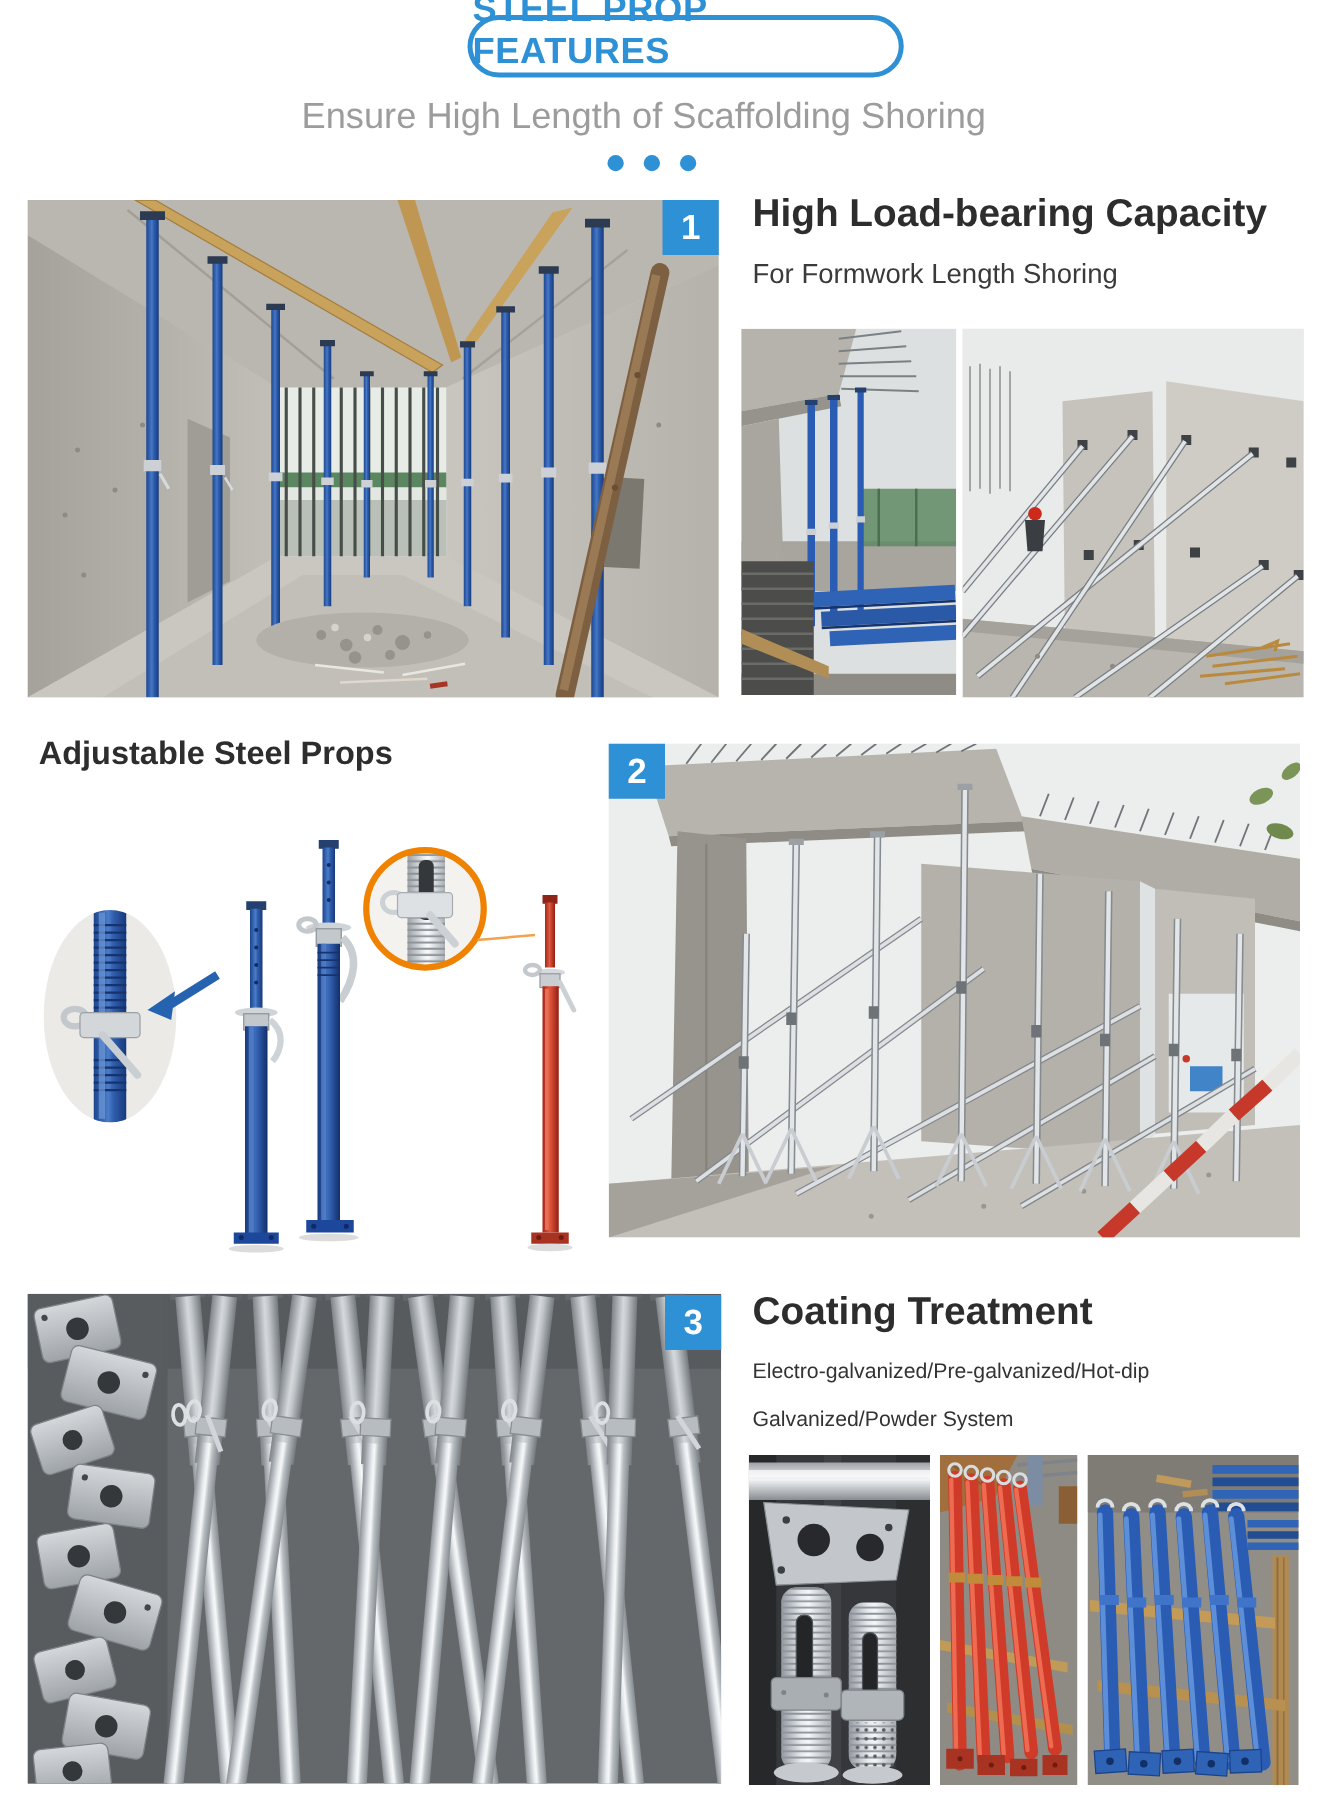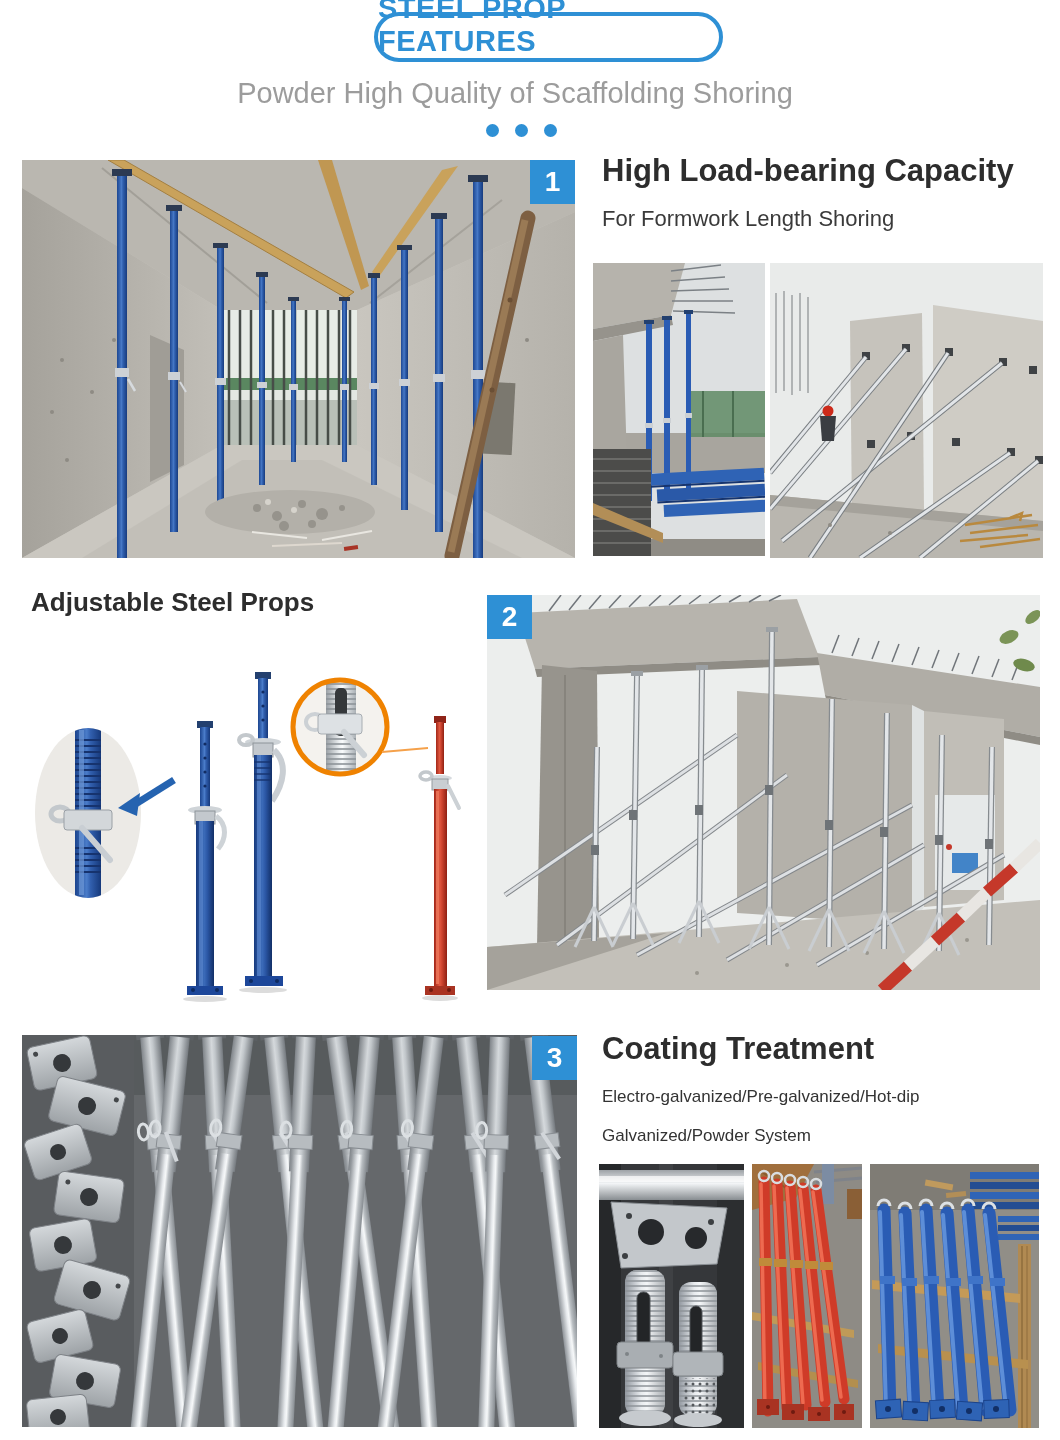"Powder High Quality of Scaffolding" div.page-subtitle { text: Powder High Quality -> Ensure High Length }
